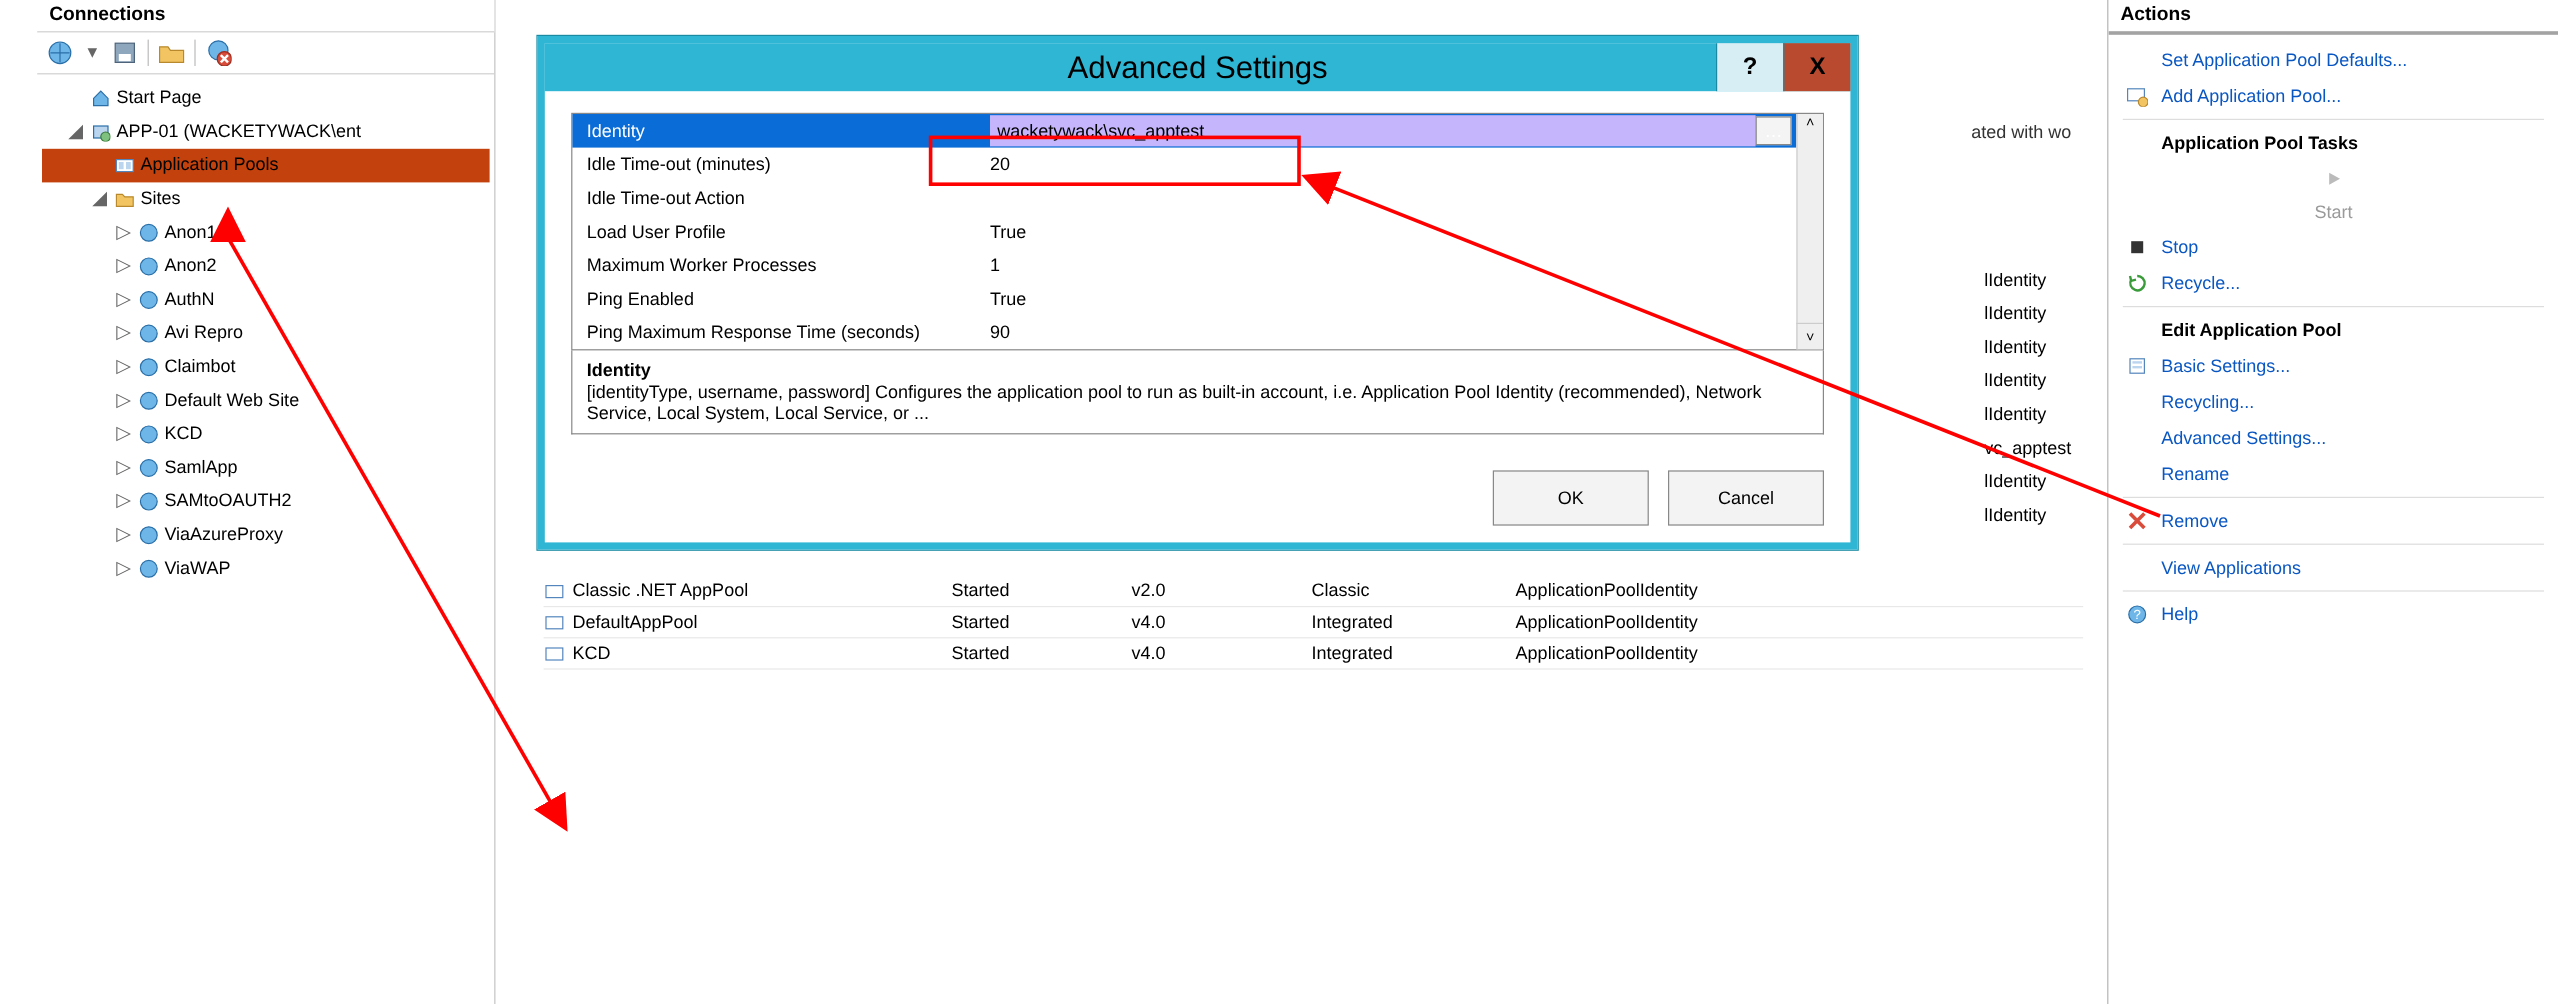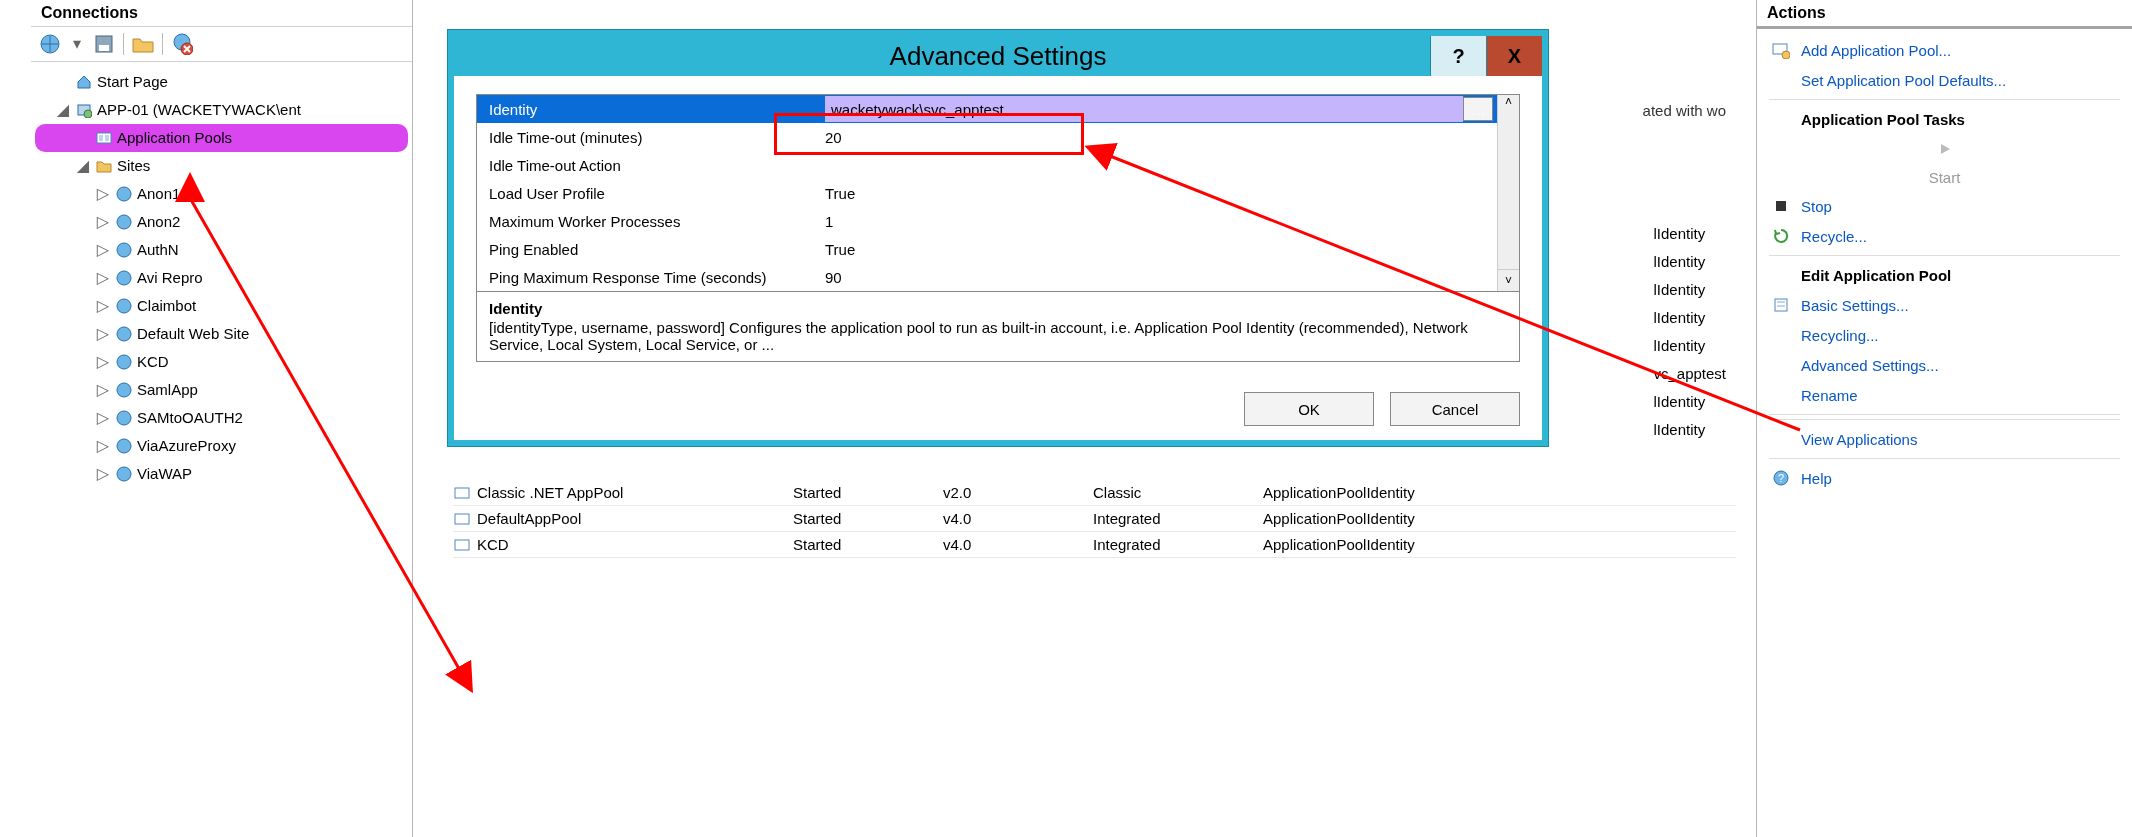"Add Application Pool..." div.action-row { order: before "Set Application Pool Defaults..." -> after "Set Application Pool Defaults..." }
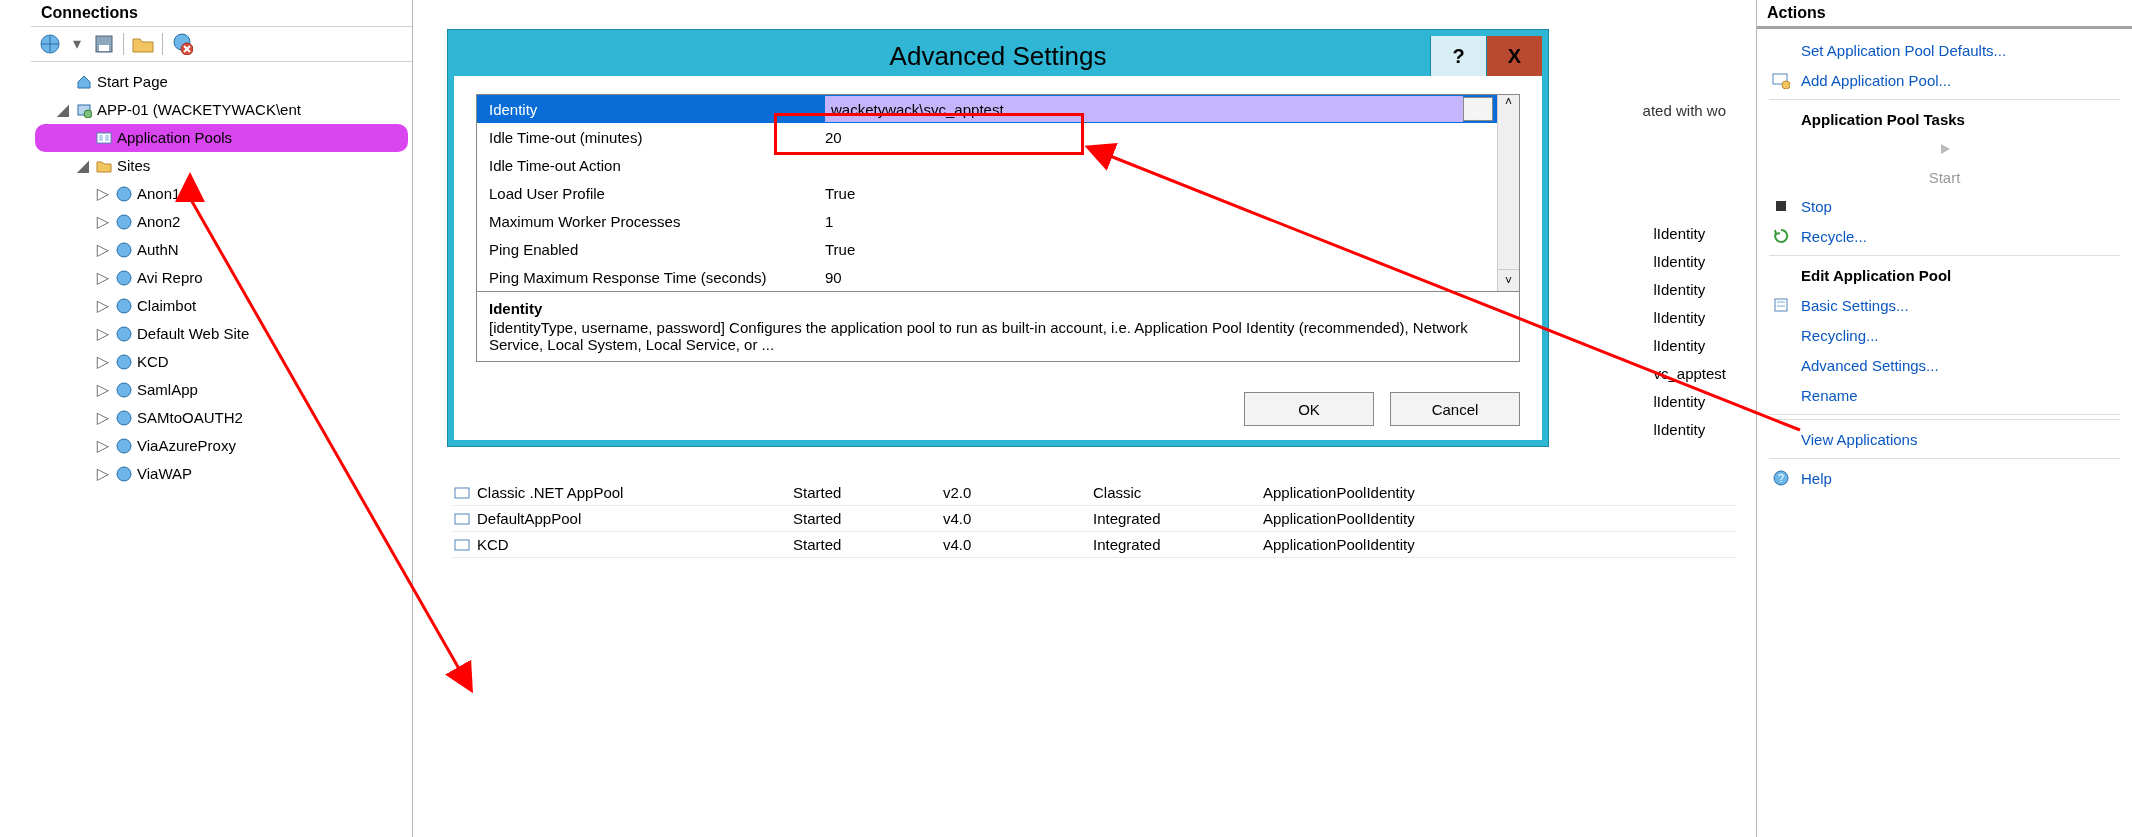"Application Pools" .tree-row.selected { background: #d946ef -> #c2410c; border-radius: 10px -> none }
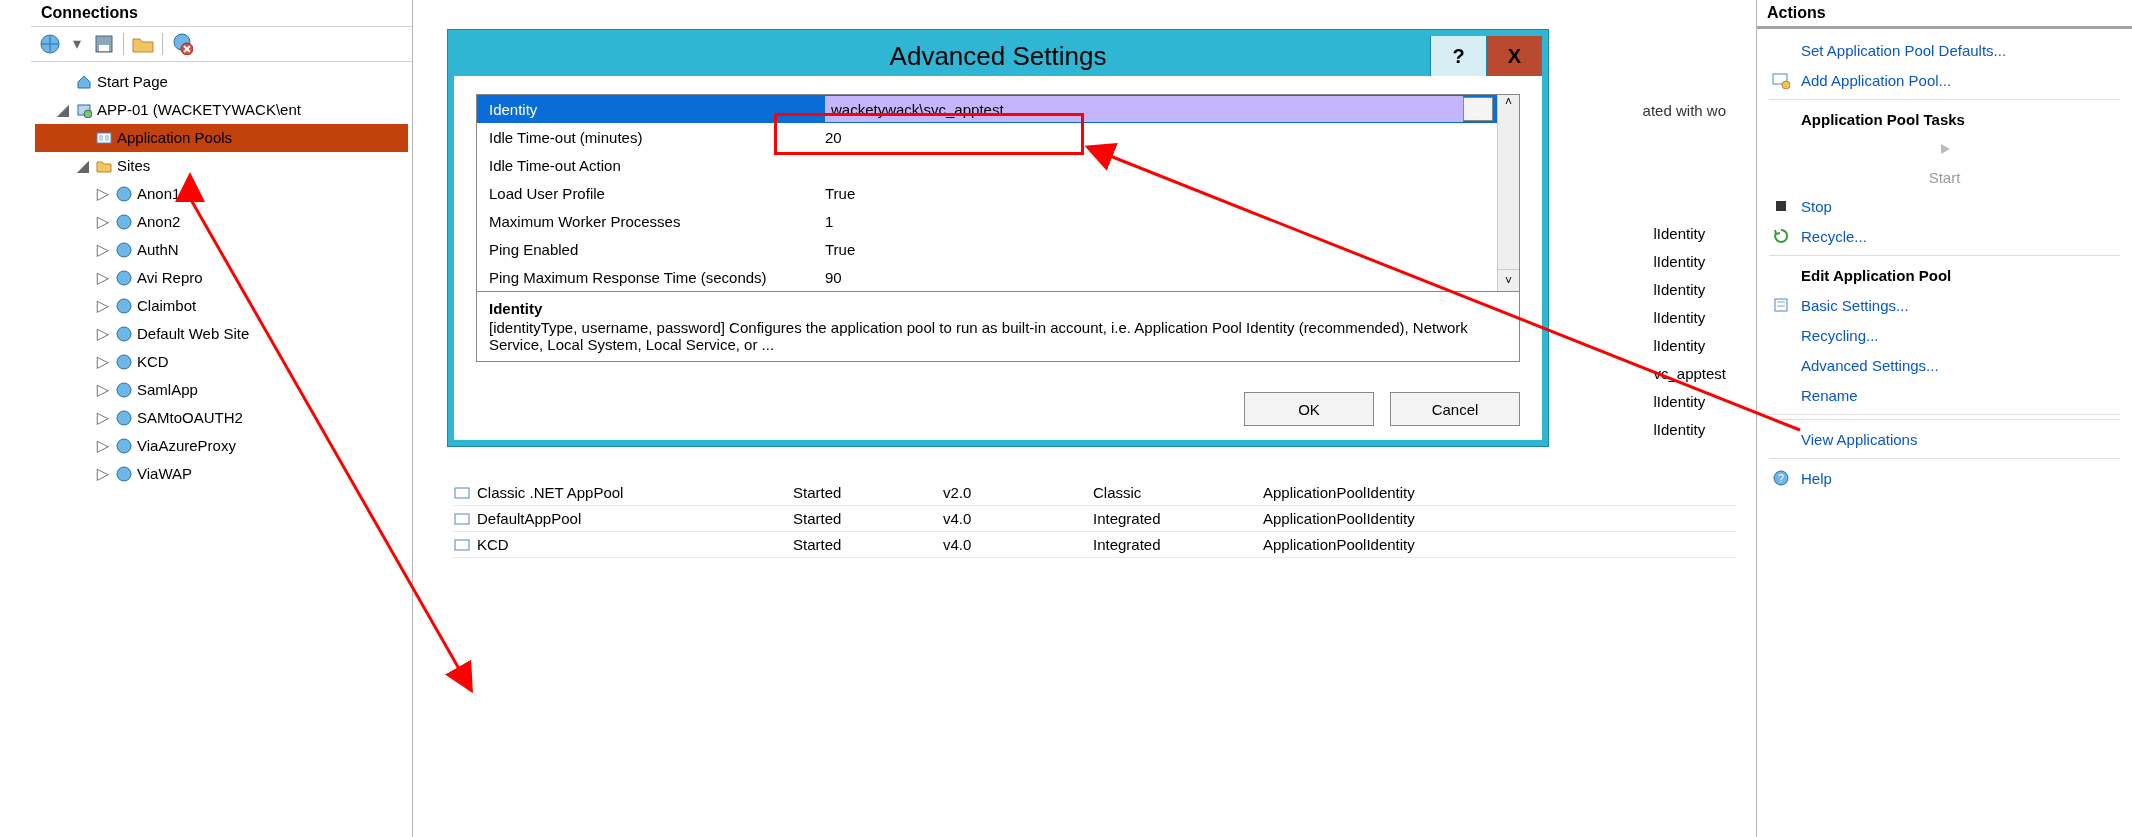"OK" .btn { height: 34px -> 46px }
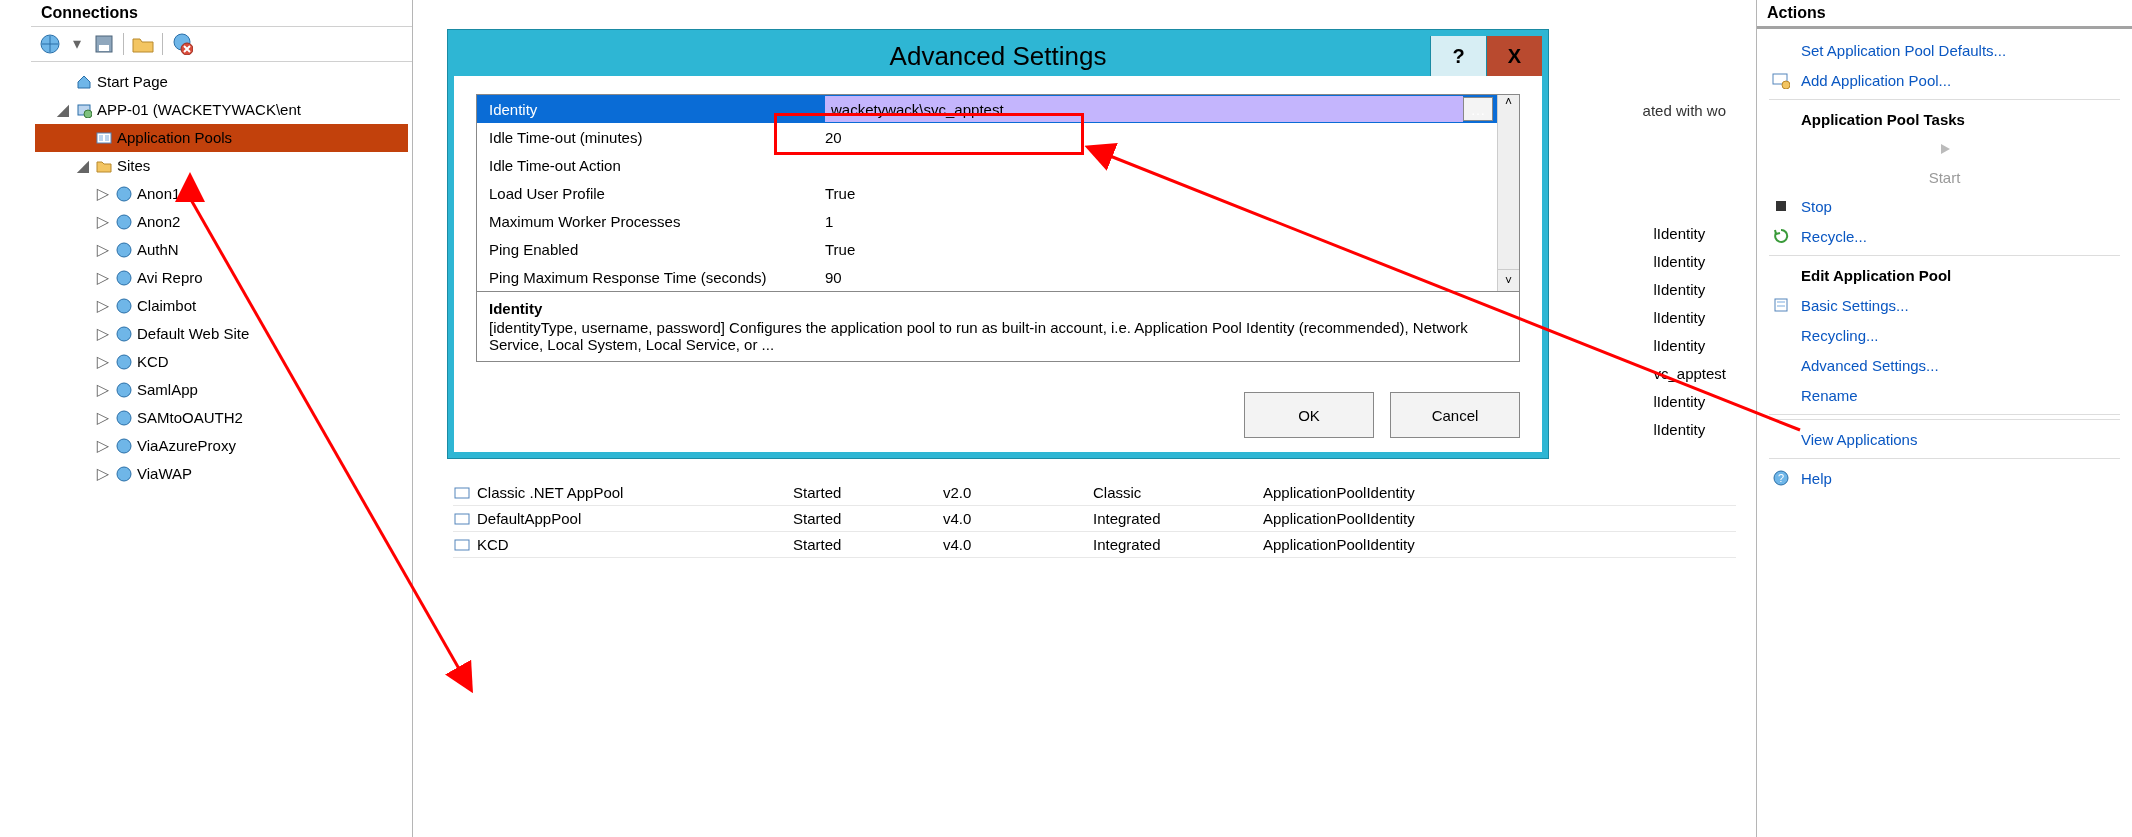"Remove" div.action-row { html: none -> <div> <span> <svg> <path></path> </svg> </span> <span>Remove</span> </div> }
